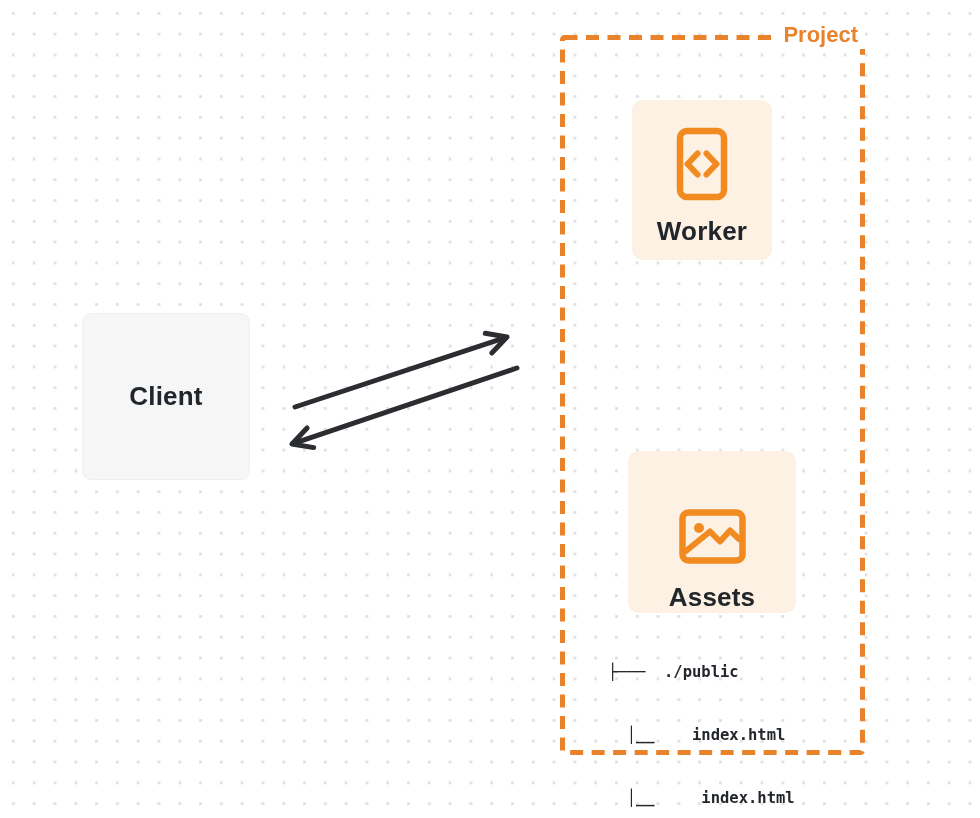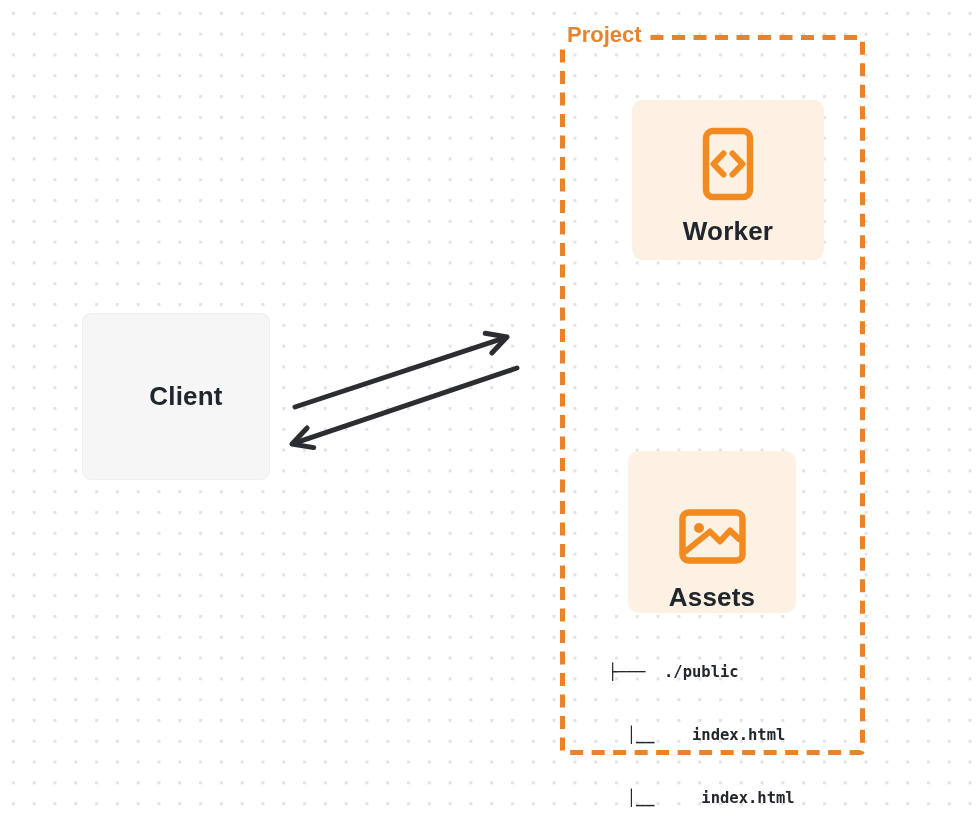"Project" .project-title-row { text-align: left -> right }
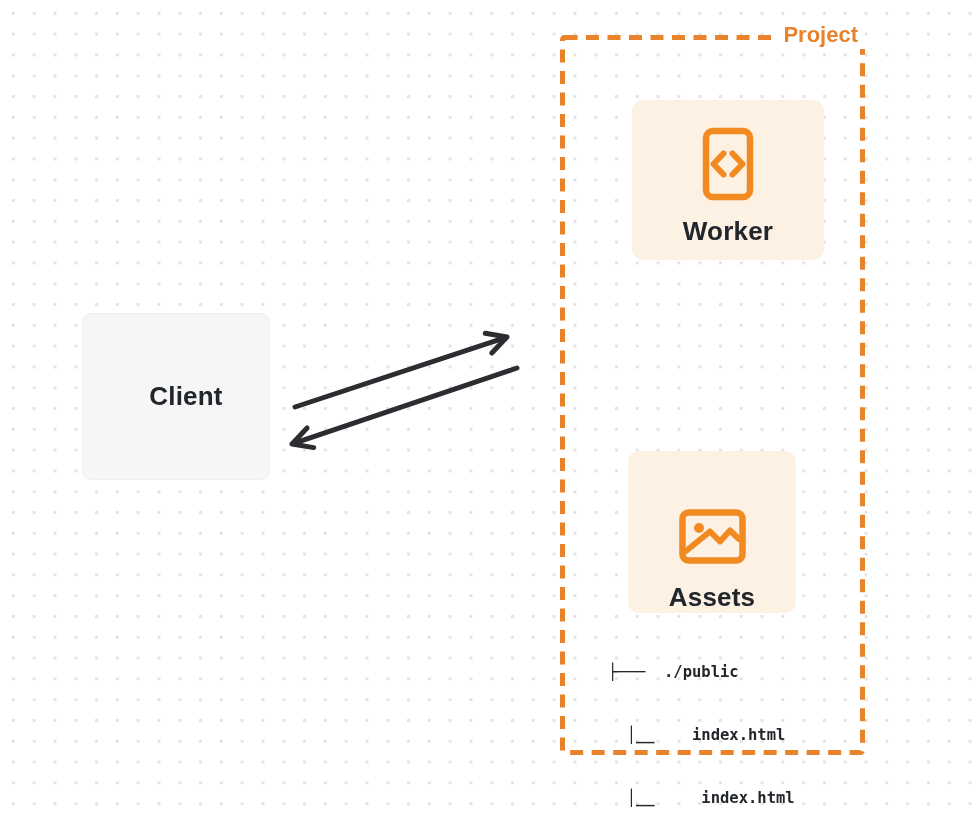"Worker" .worker-card { width: 192px -> 140px }
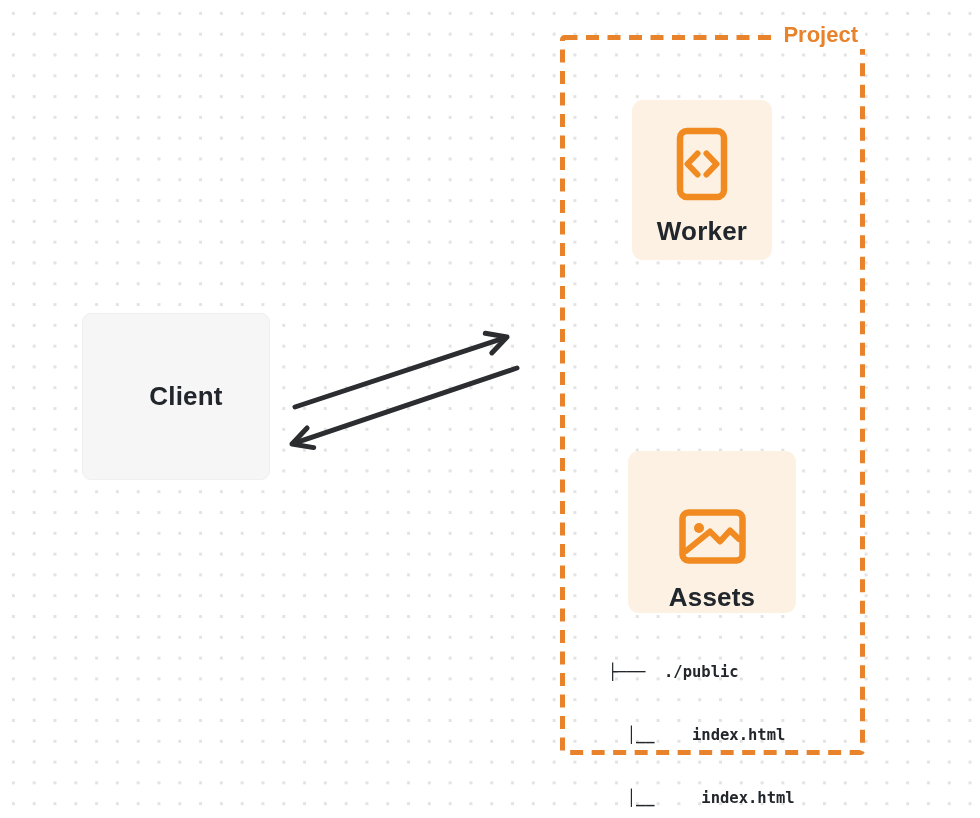"Client" .node-box { padding-left: 20px -> none }
